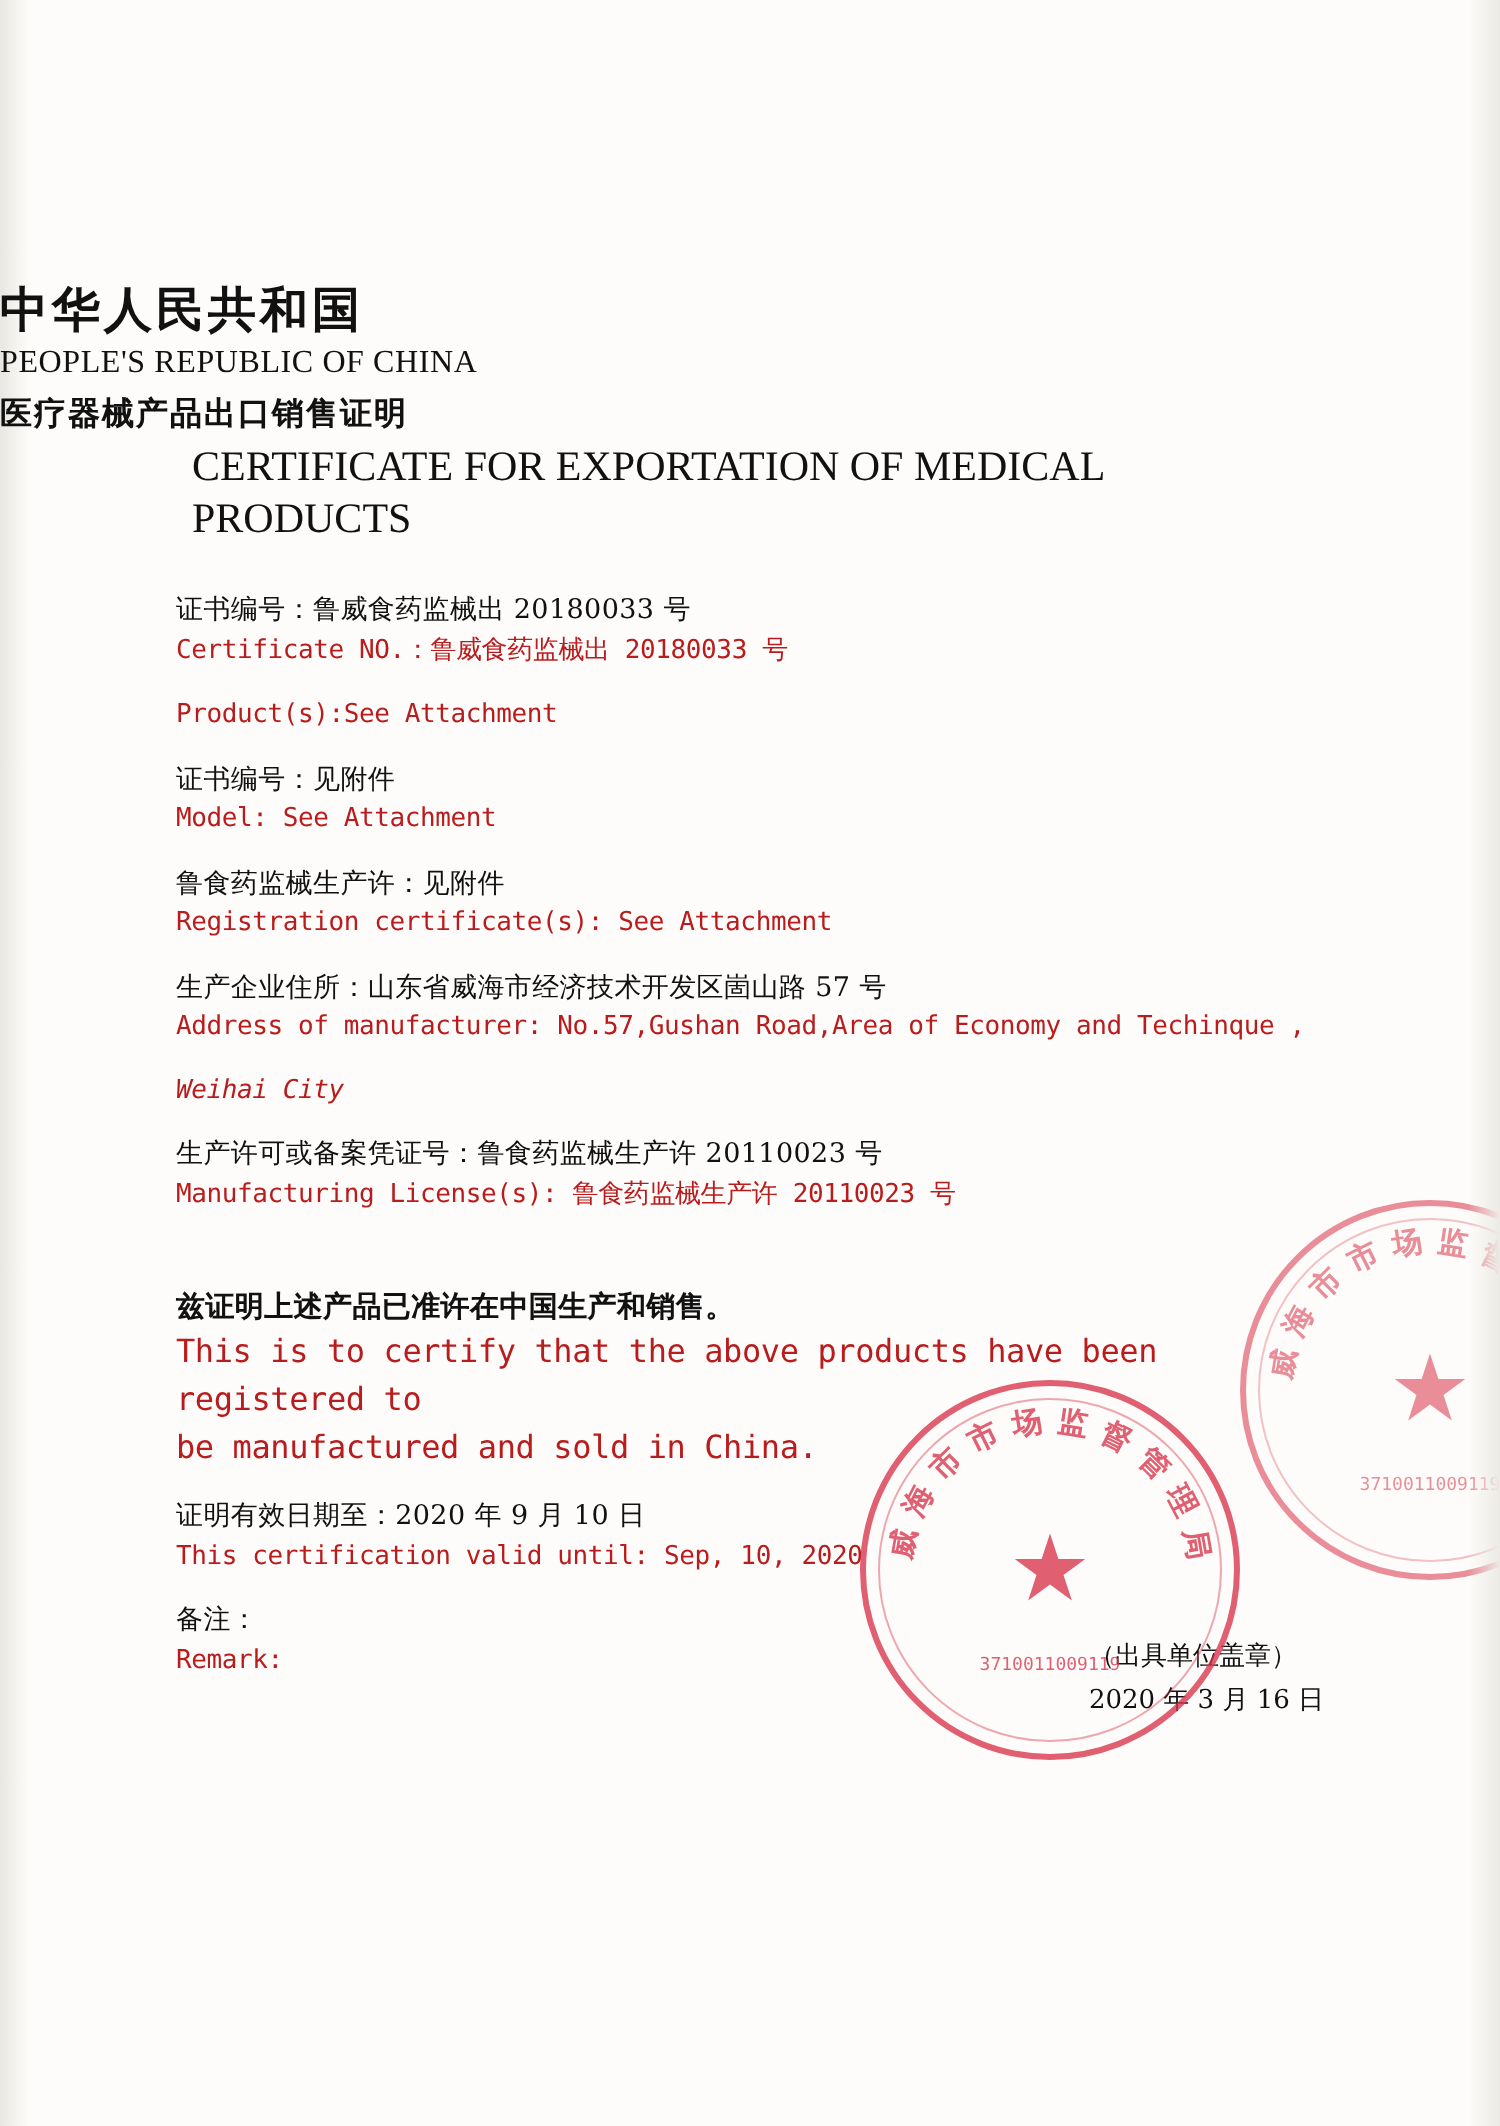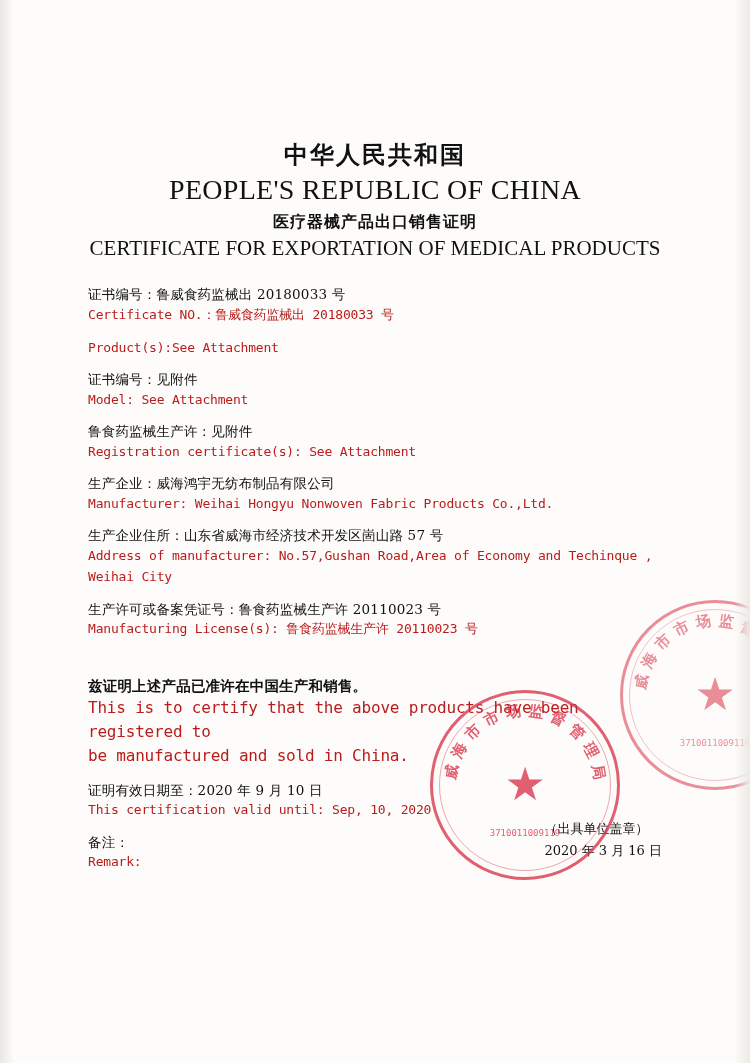"中华人民共和国" .title-block { text-align: center -> left }
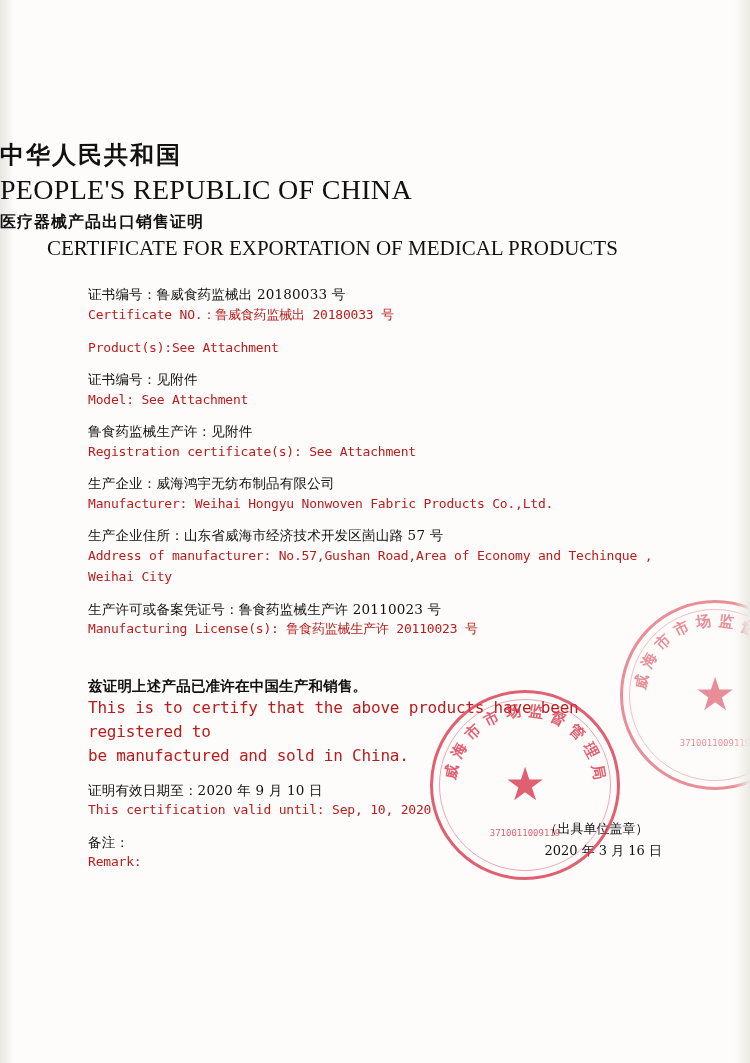"PEOPLE'S REPUBLIC OF CHINA" .title-en-1 { font-size: 28px -> 16px }
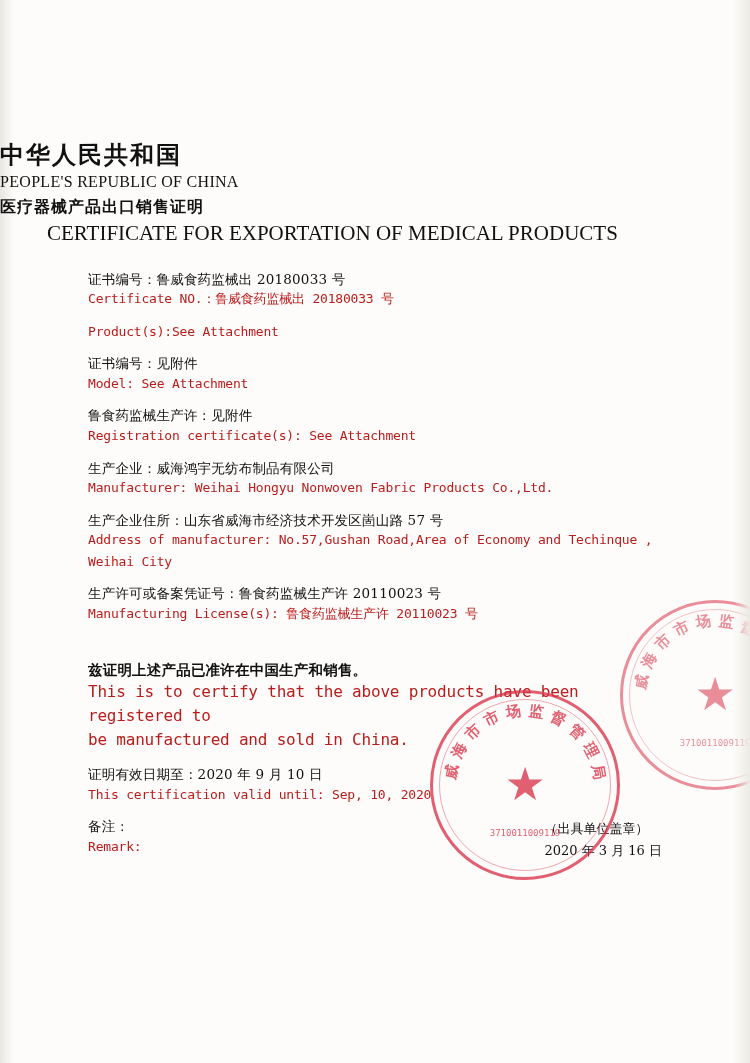"CERTIFICATE FOR EXPORTATION OF MEDICAL" .title-en-2 { padding: 0 47px -> 0 96px }
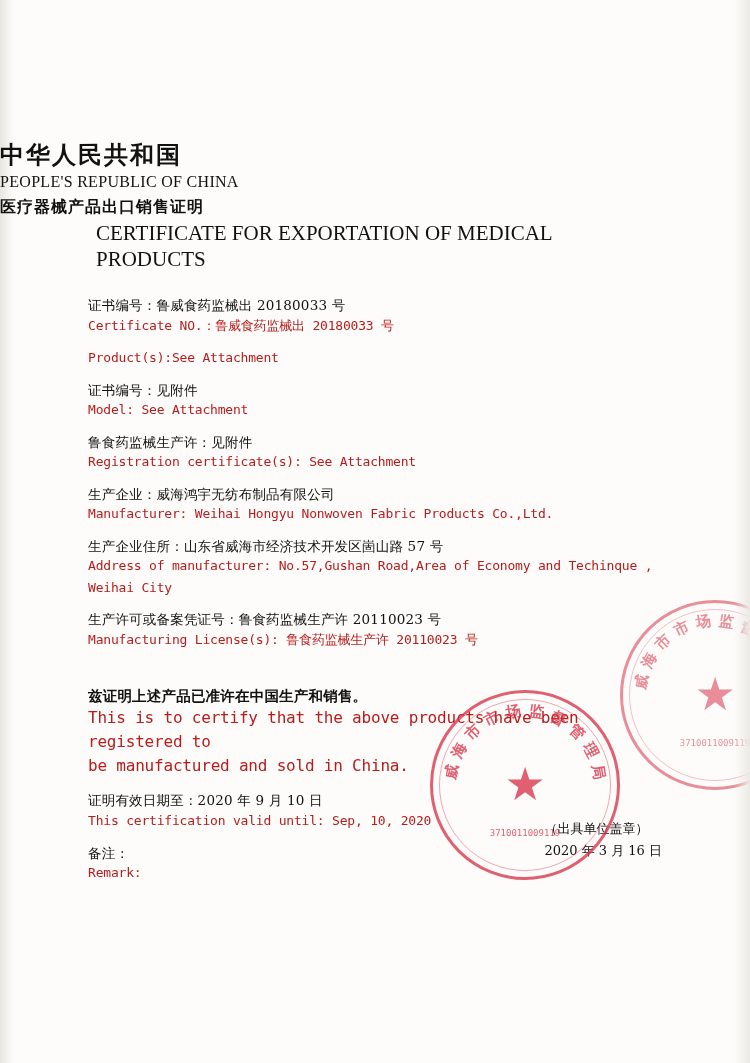"生产企业：威海鸿宇无纺布制品有限公司" div.field { html: <div> <div>生产企业：威海鸿宇无纺布制品有限公司</div> <div>Manufacturer: Weihai Hongyu Nonwoven Fabric Products Co.,Ltd.</div> </div> -> none }
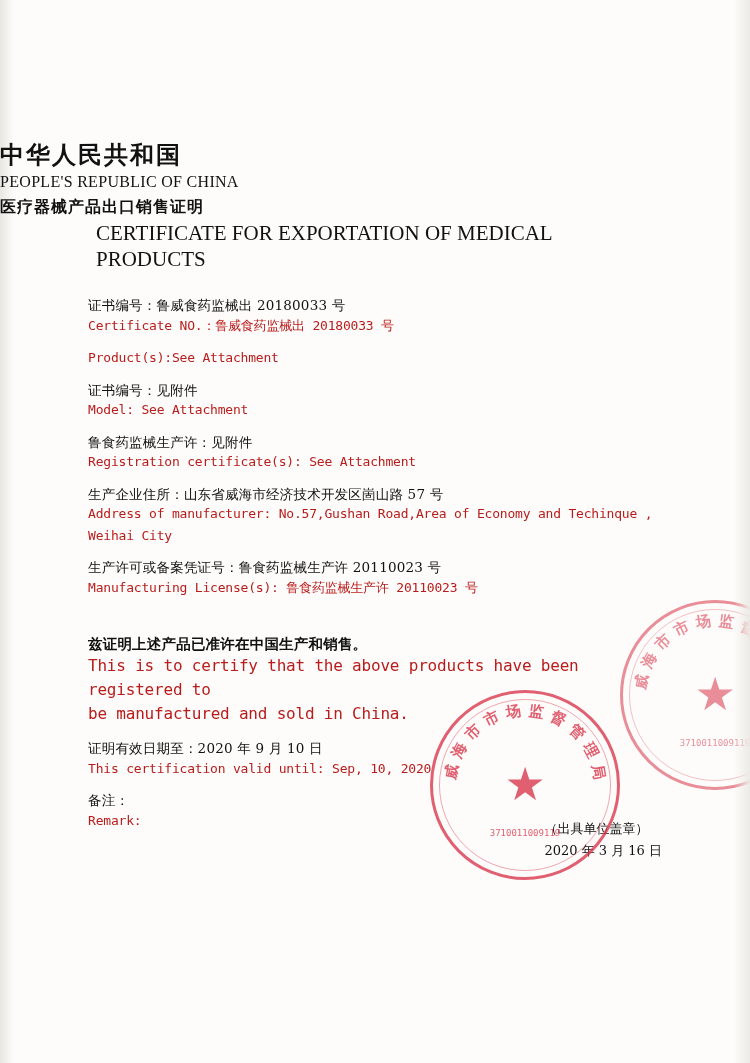"Weihai City" .line-en.wrap2 { font-style: none -> italic; margin-top: 2px -> 12px }
